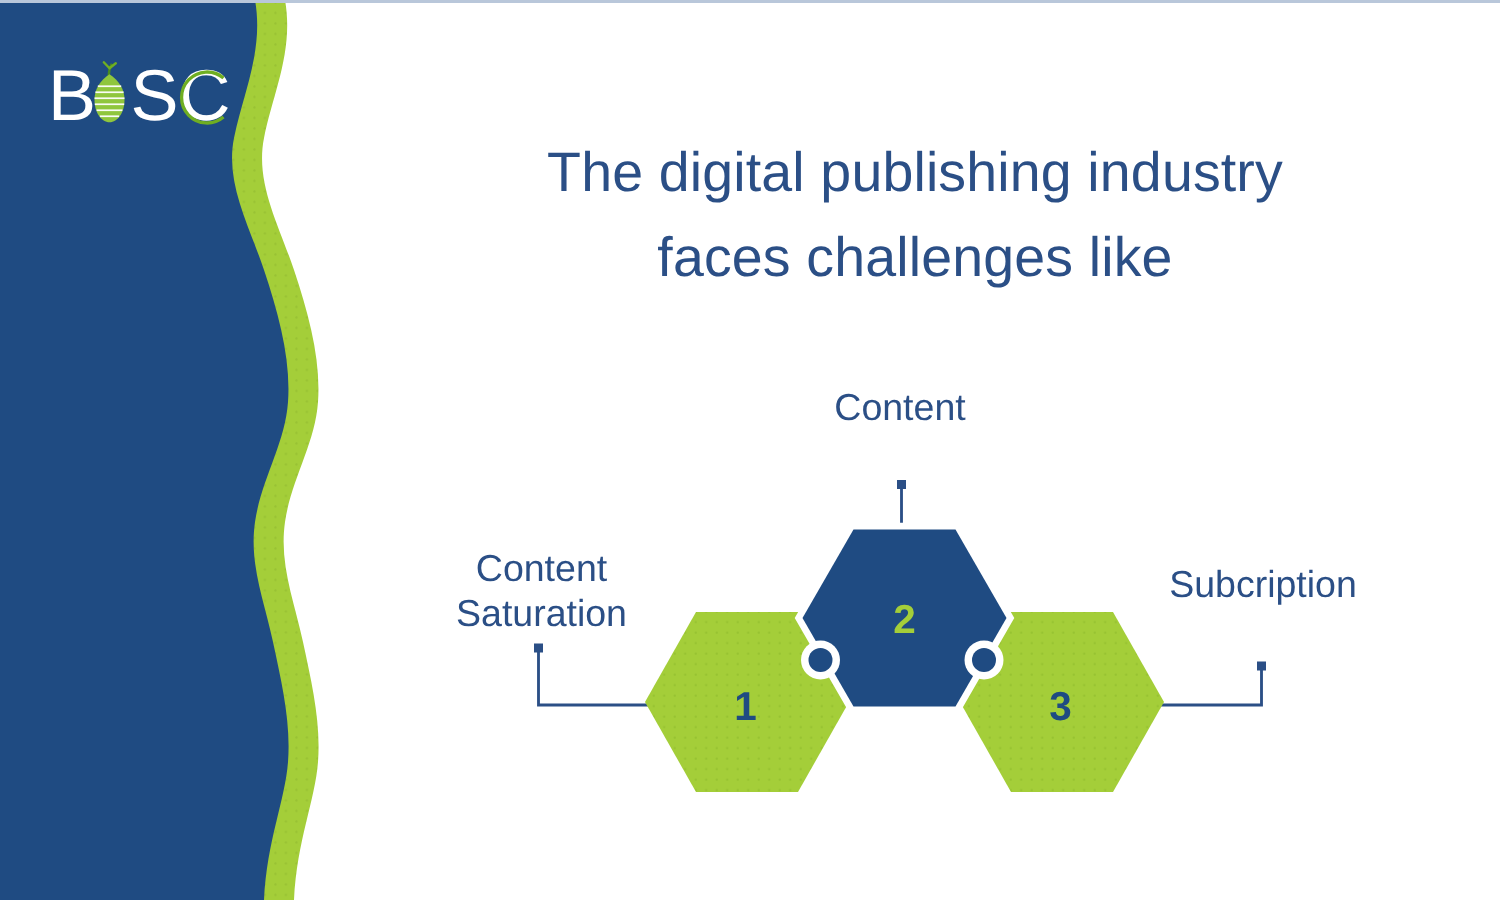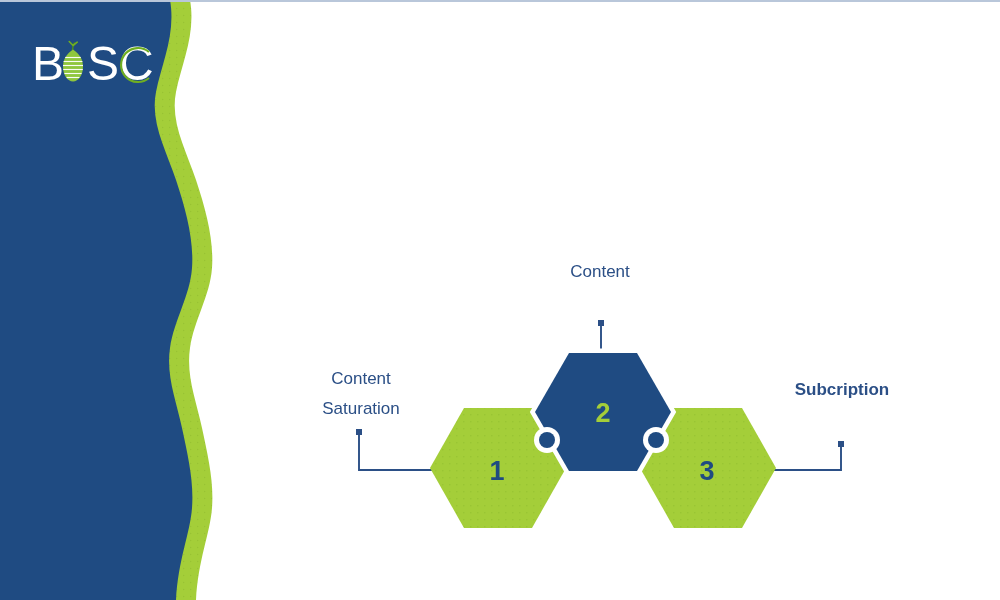"The digital publishing industry" div.headline { html: none -> <div> <span>The digital publishing industry</span> <span>faces challenges like</span> </div> }
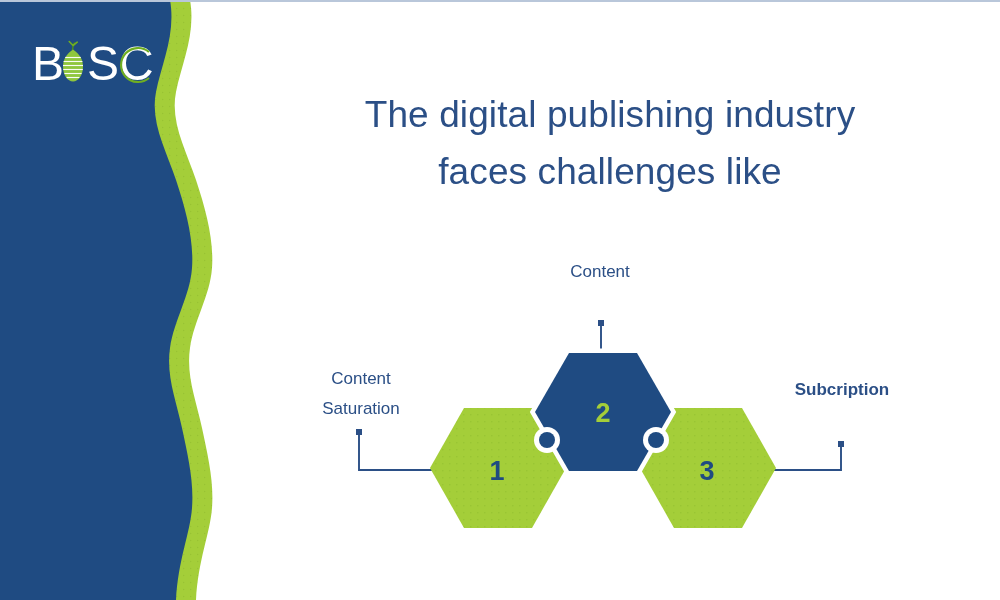"Content" .label { font-size: 17px -> 25px }
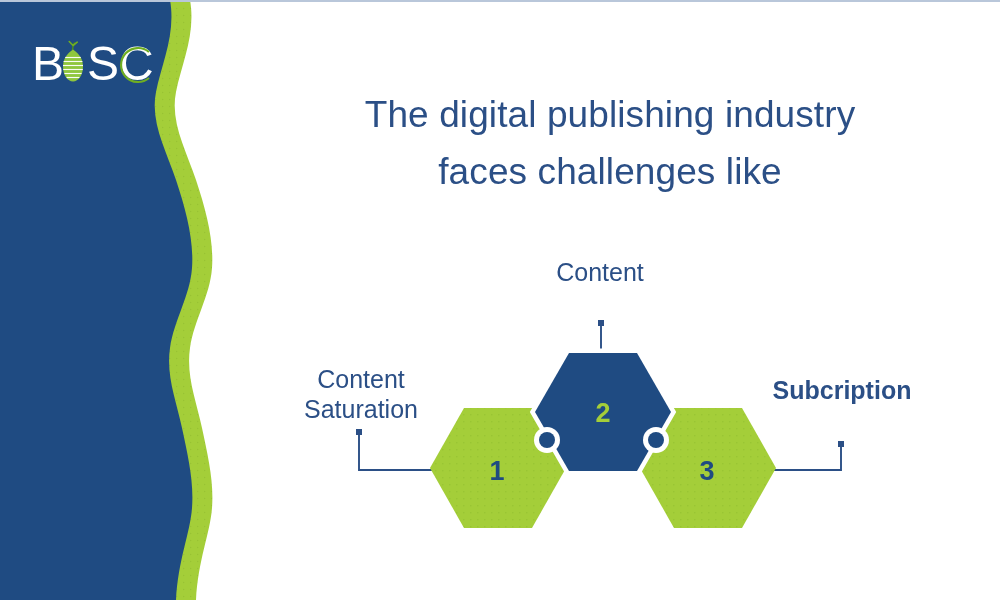"Subcription" #label-3 { font-weight: bold -> none }
